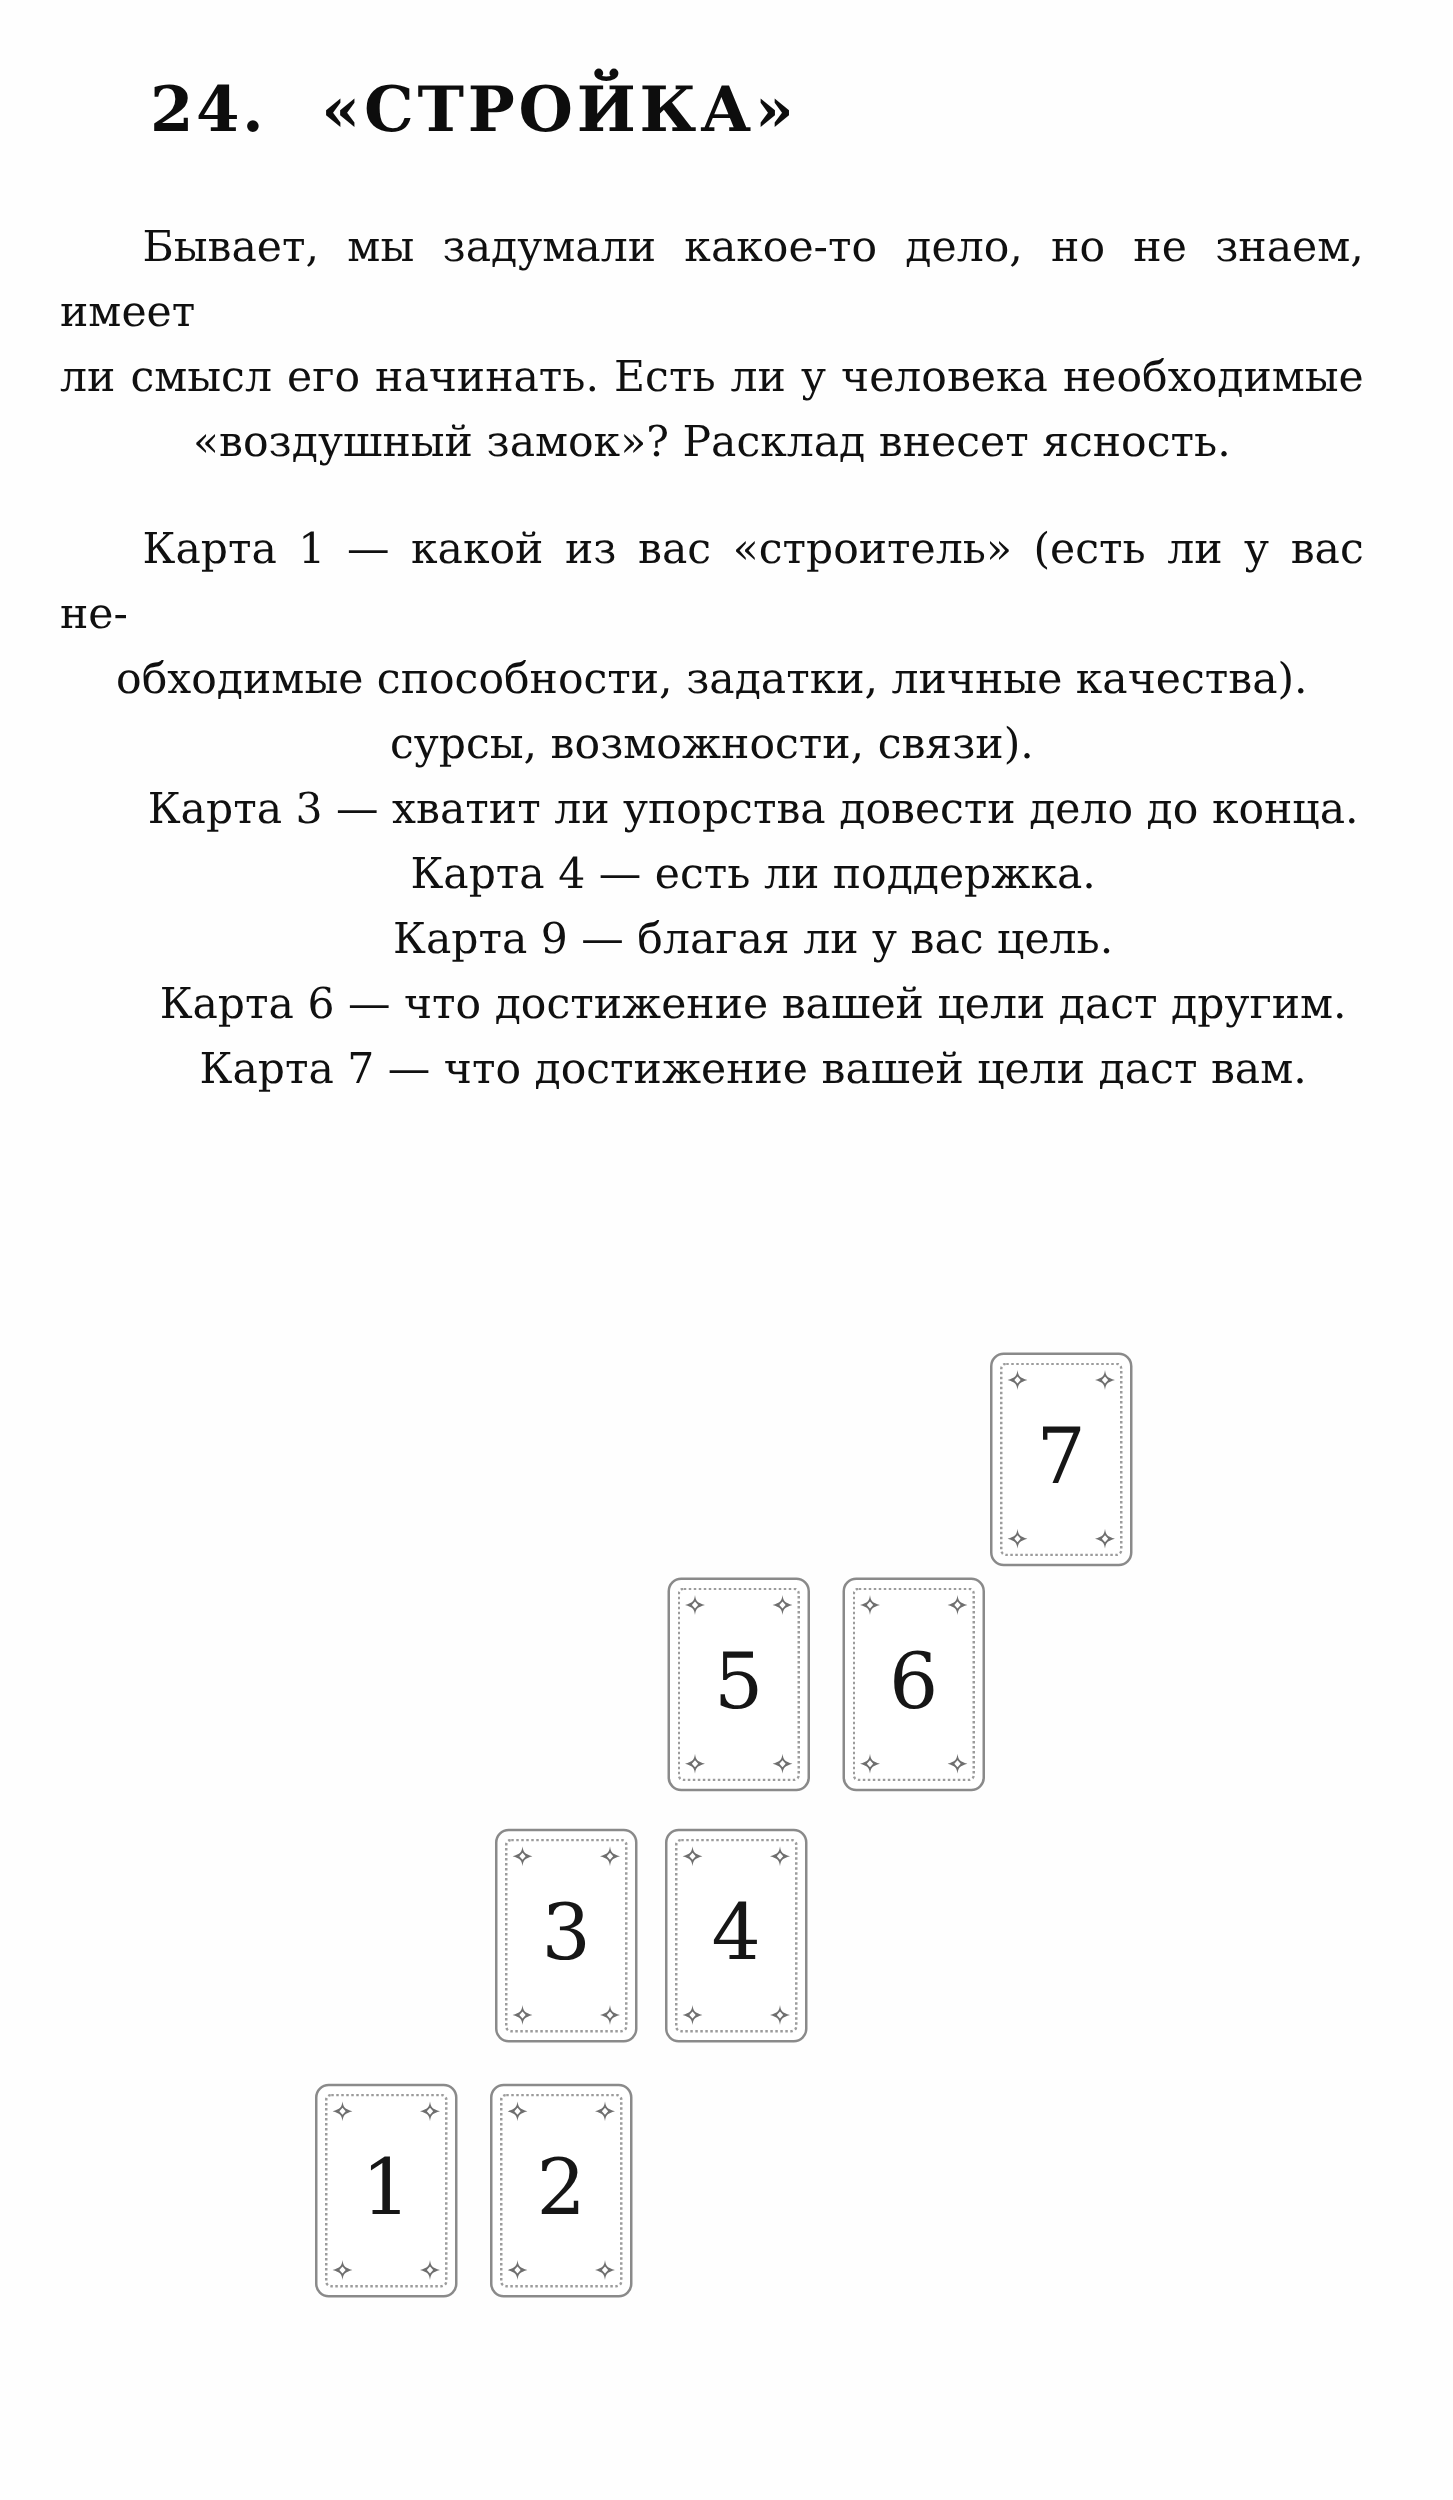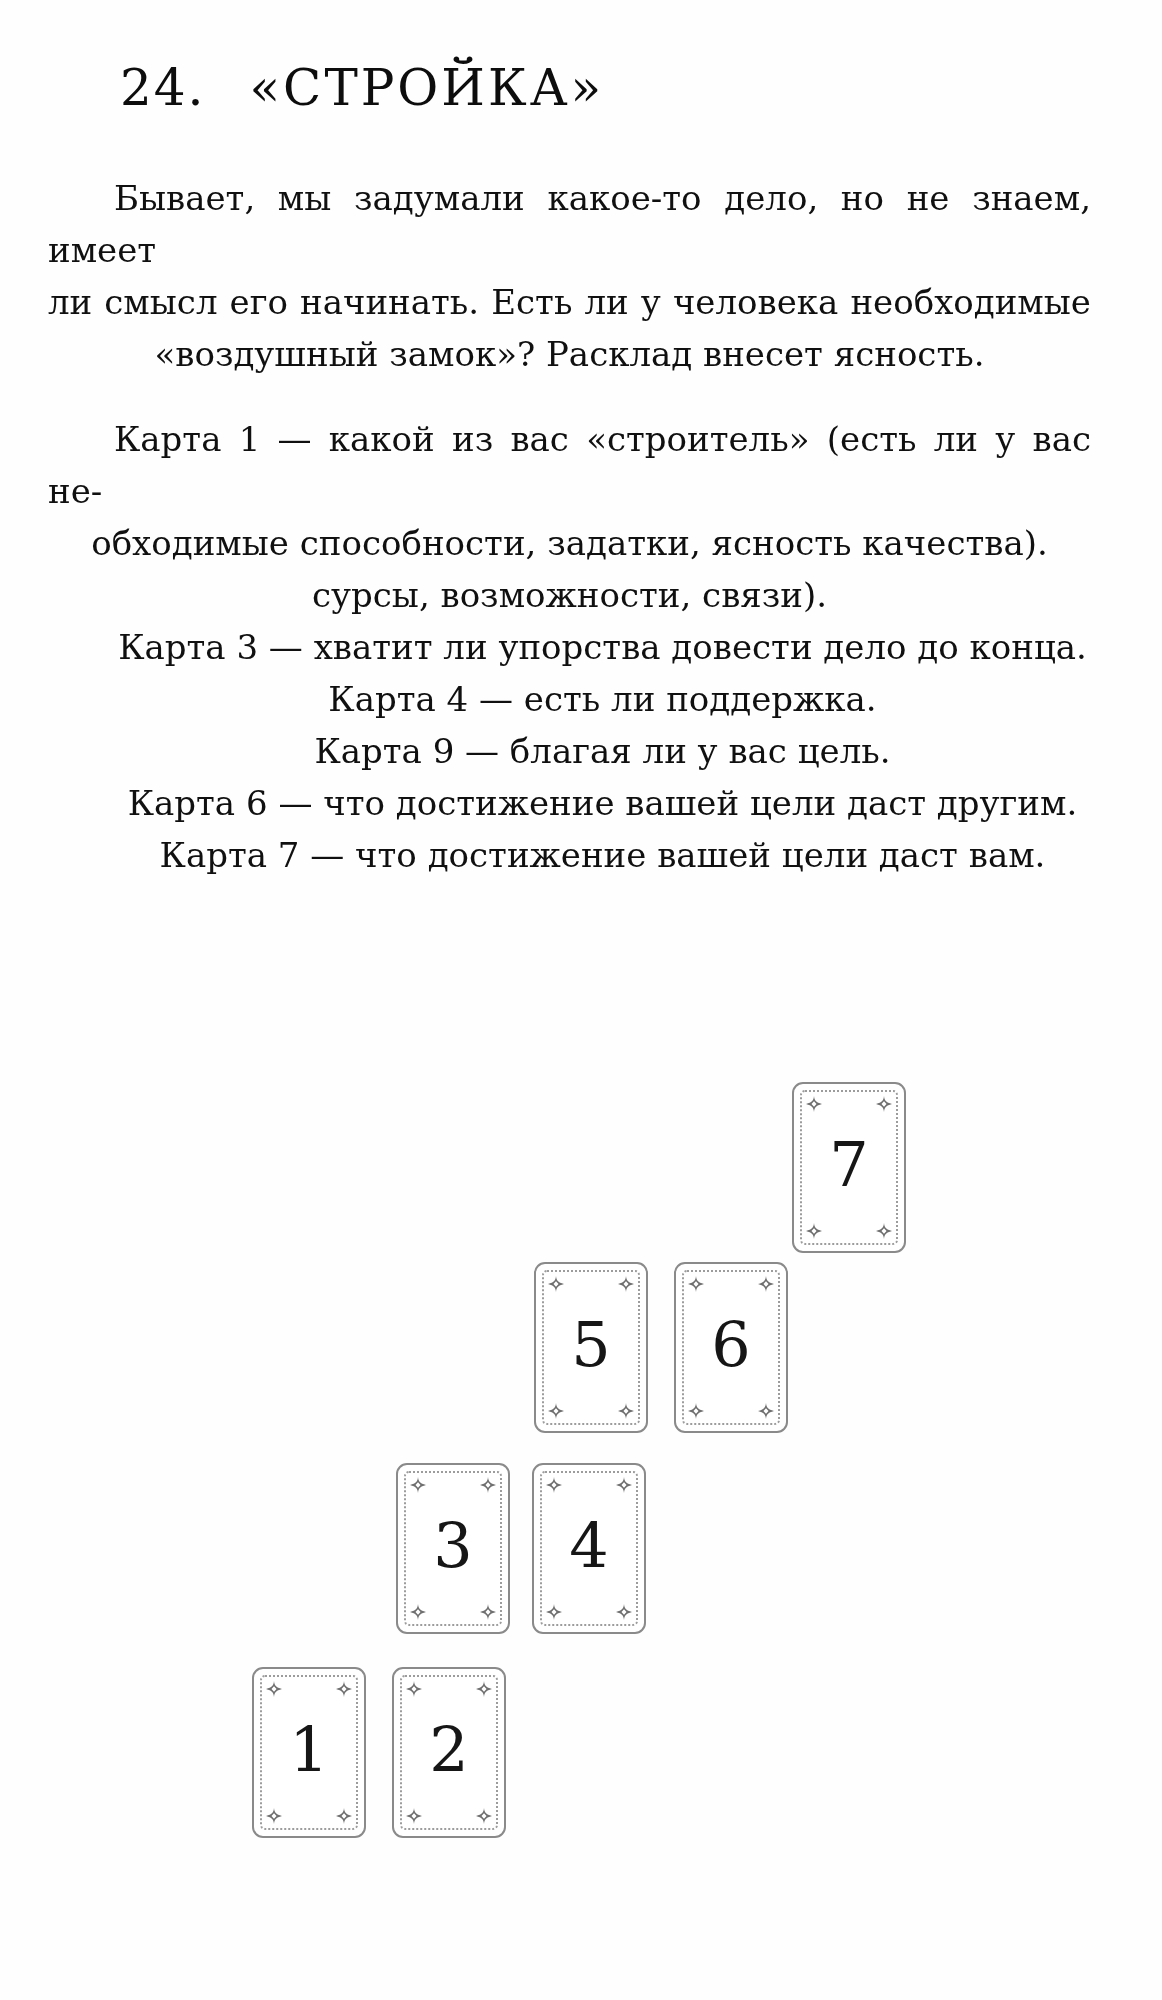"24." #heading { font-weight: normal -> bold }
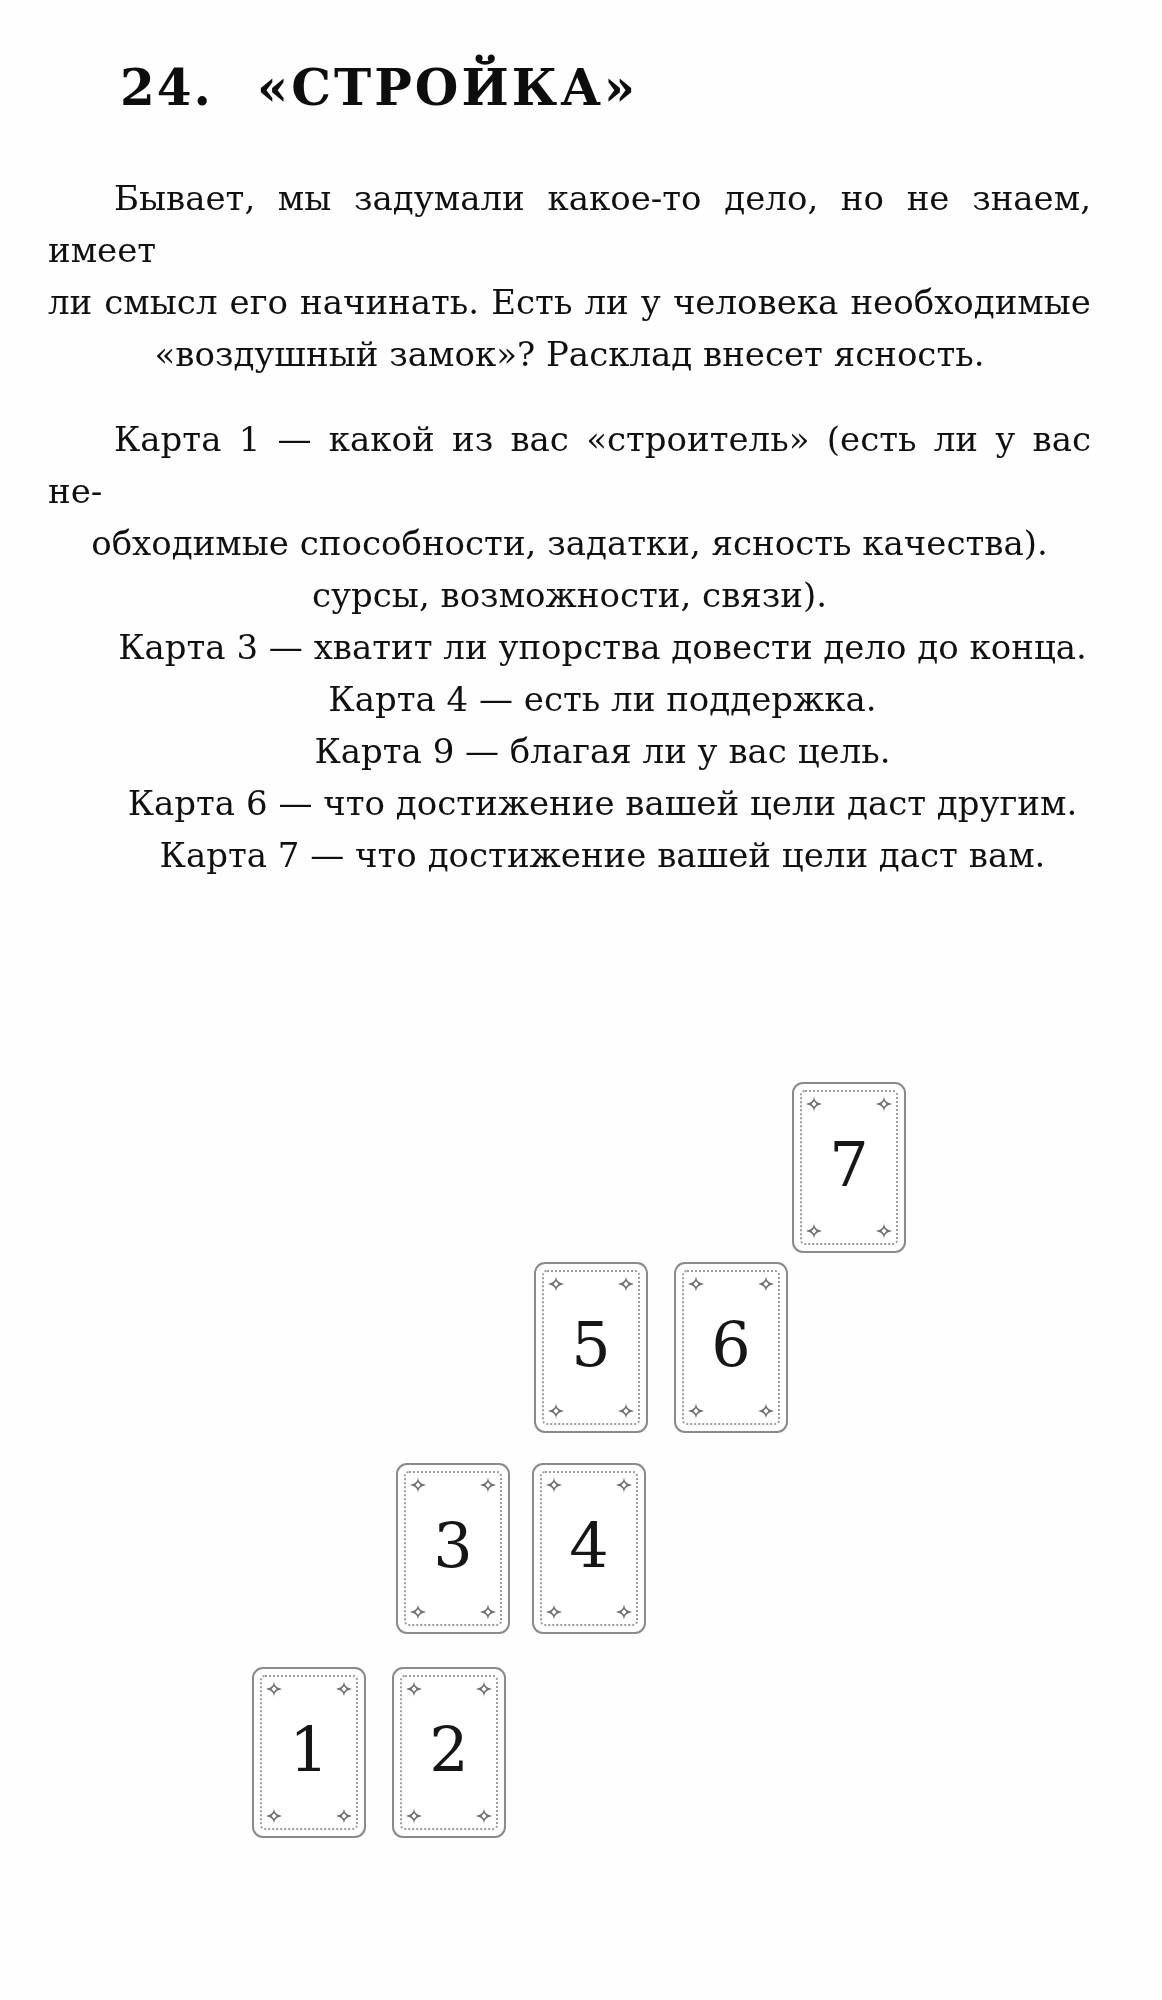"обходимые способности, задатки, ясность" div.text-line { text: ясность -> личные }
